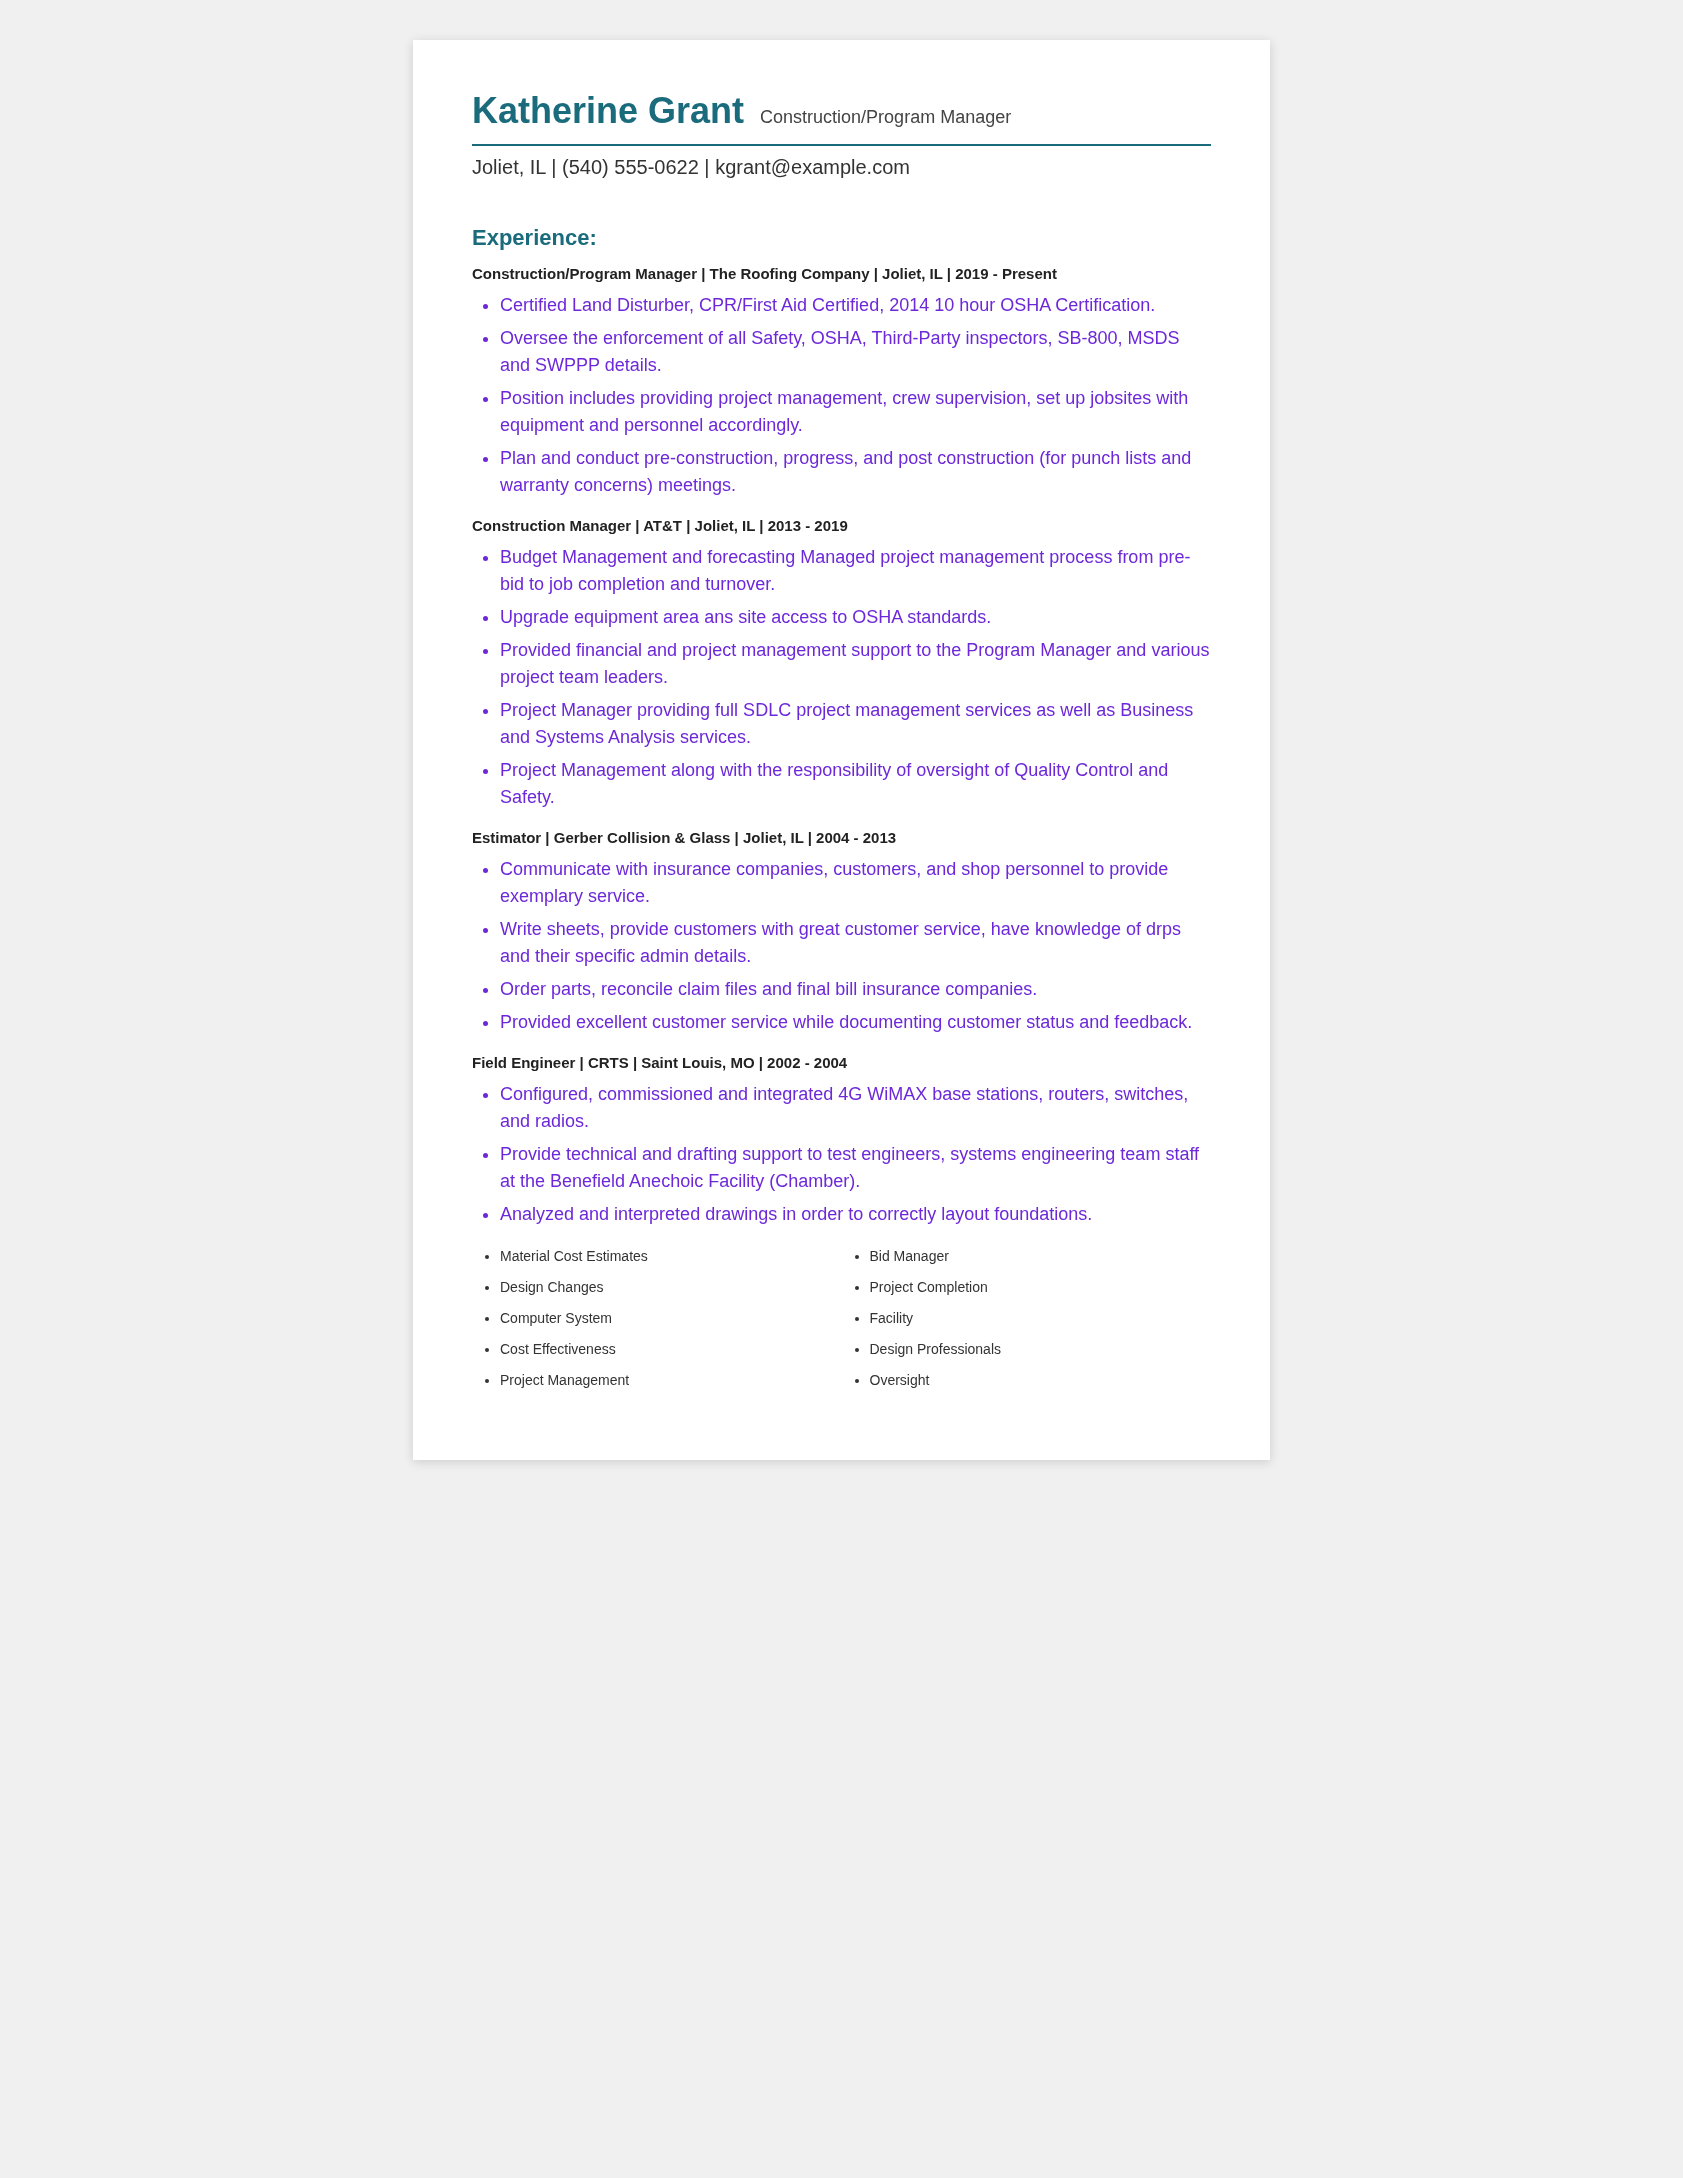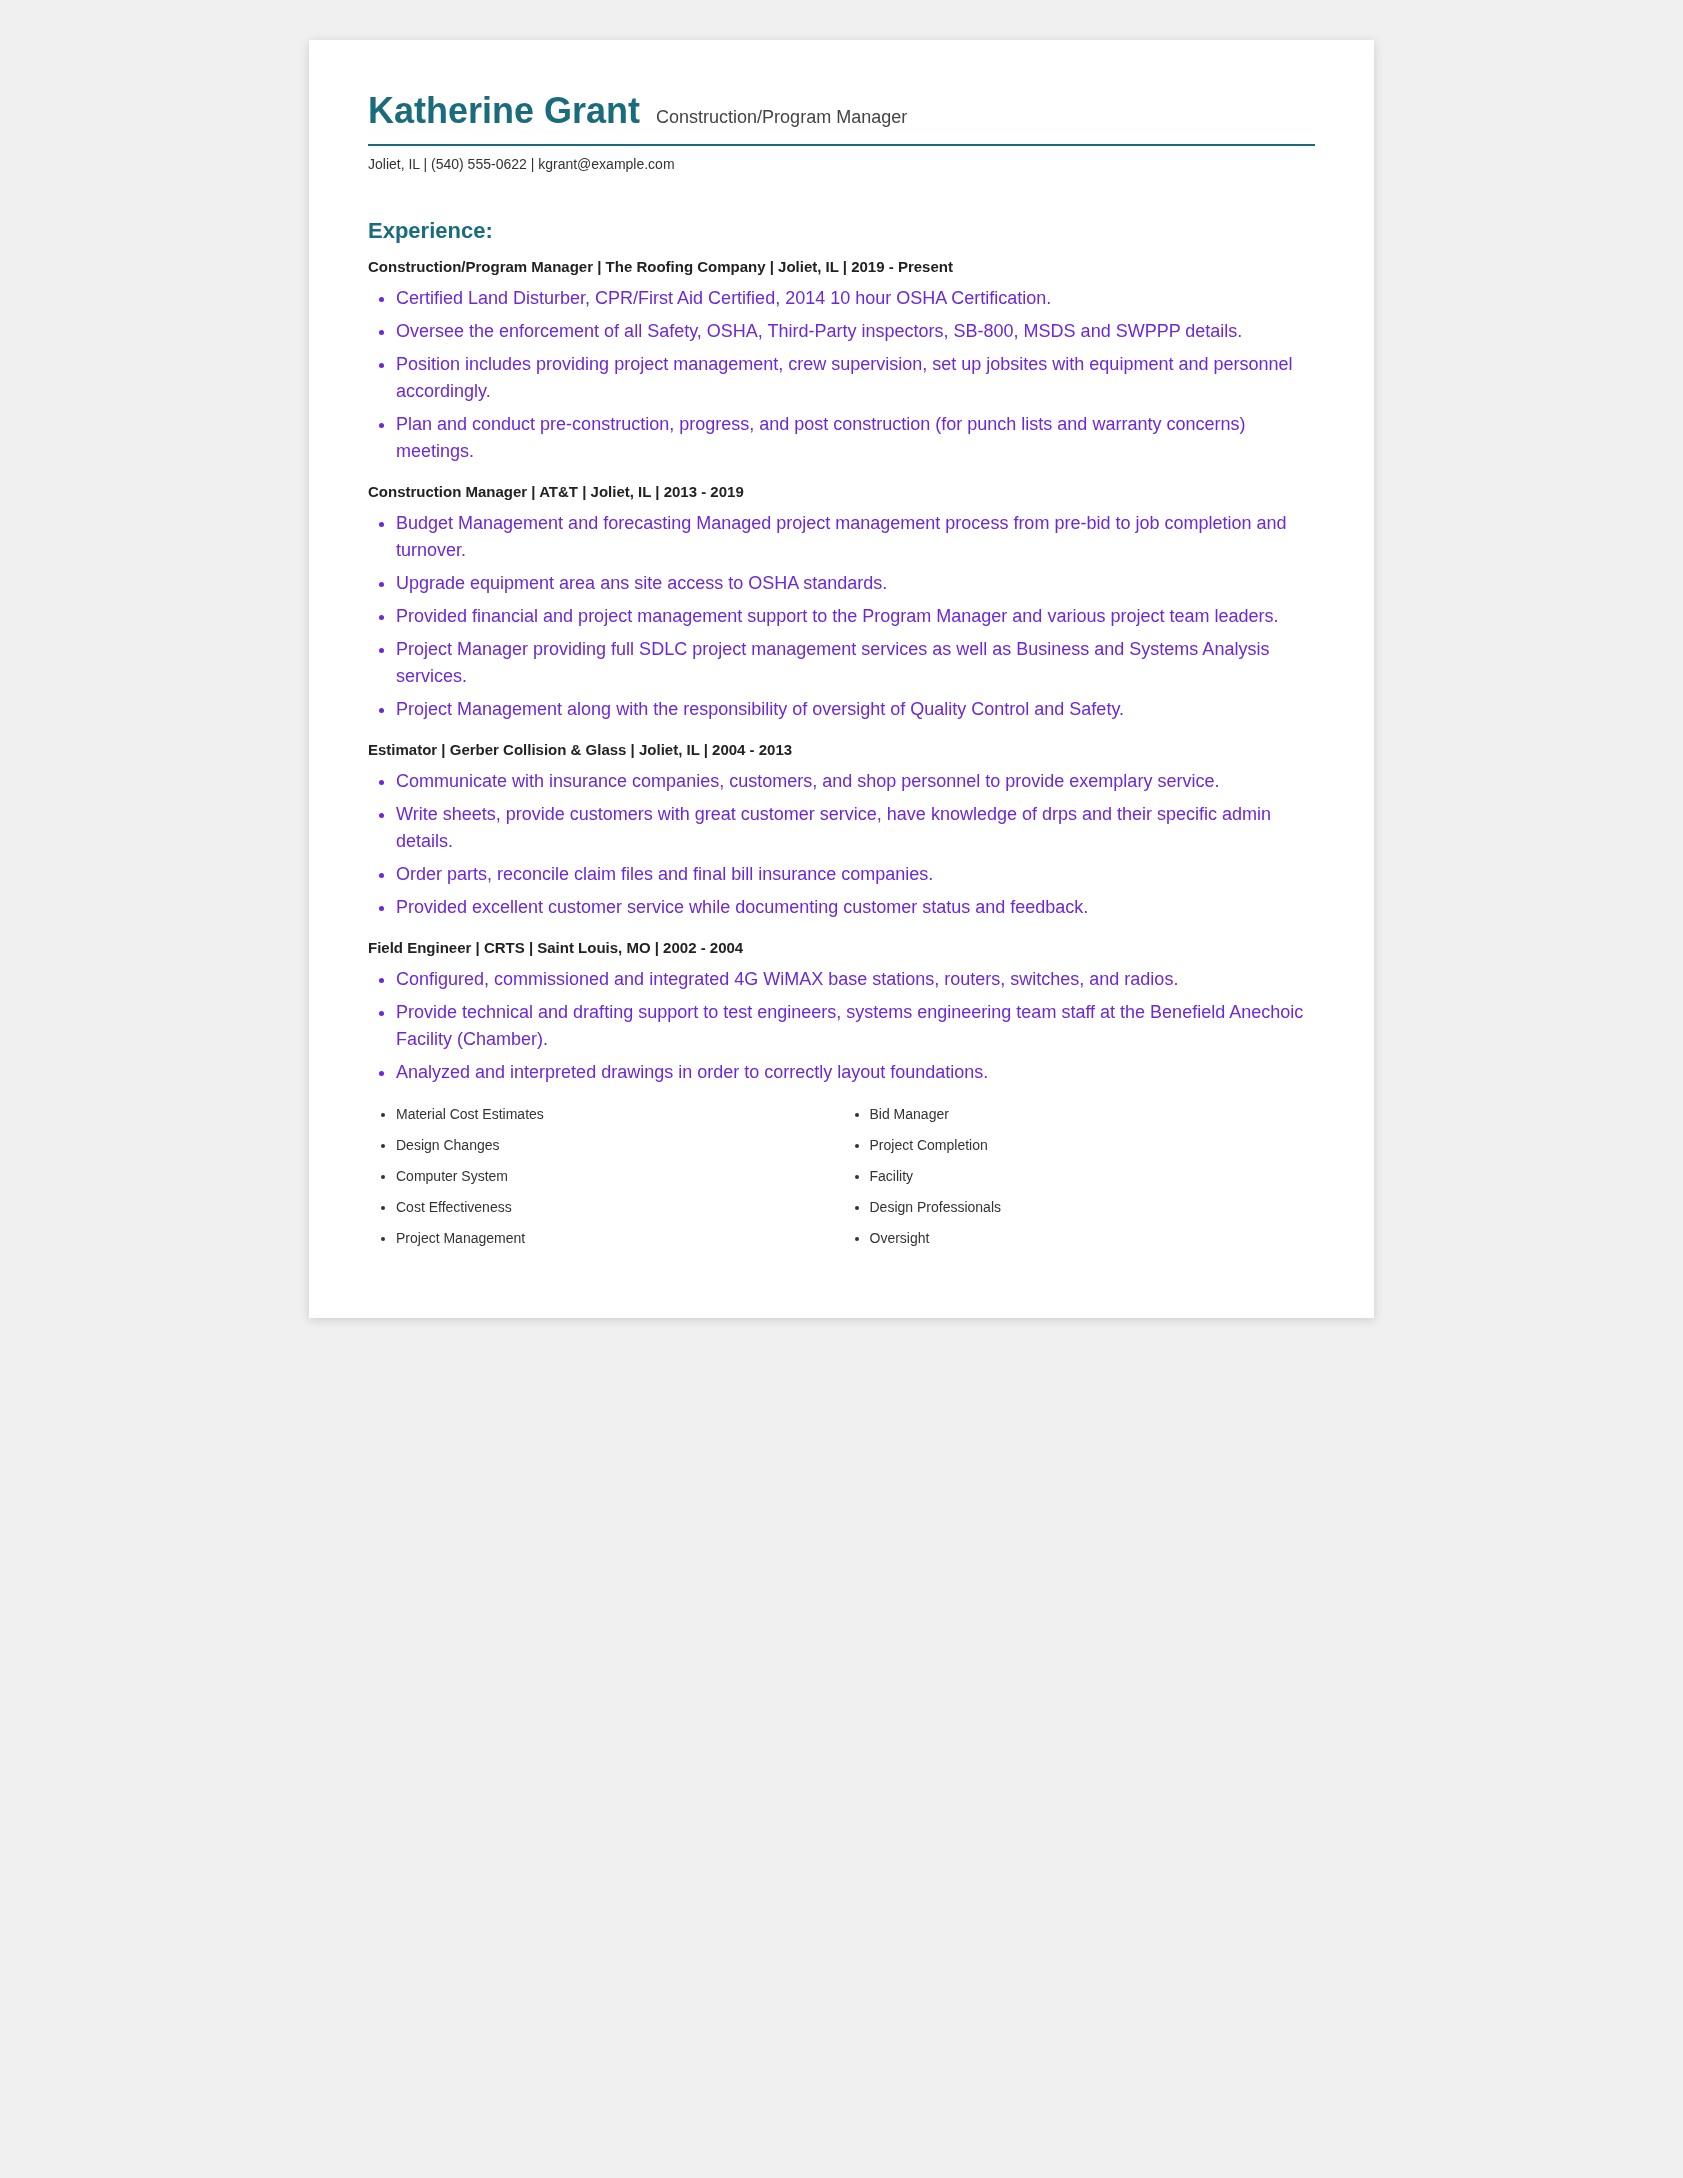"Katherine Grant" .page { width: 1065px -> 857px }
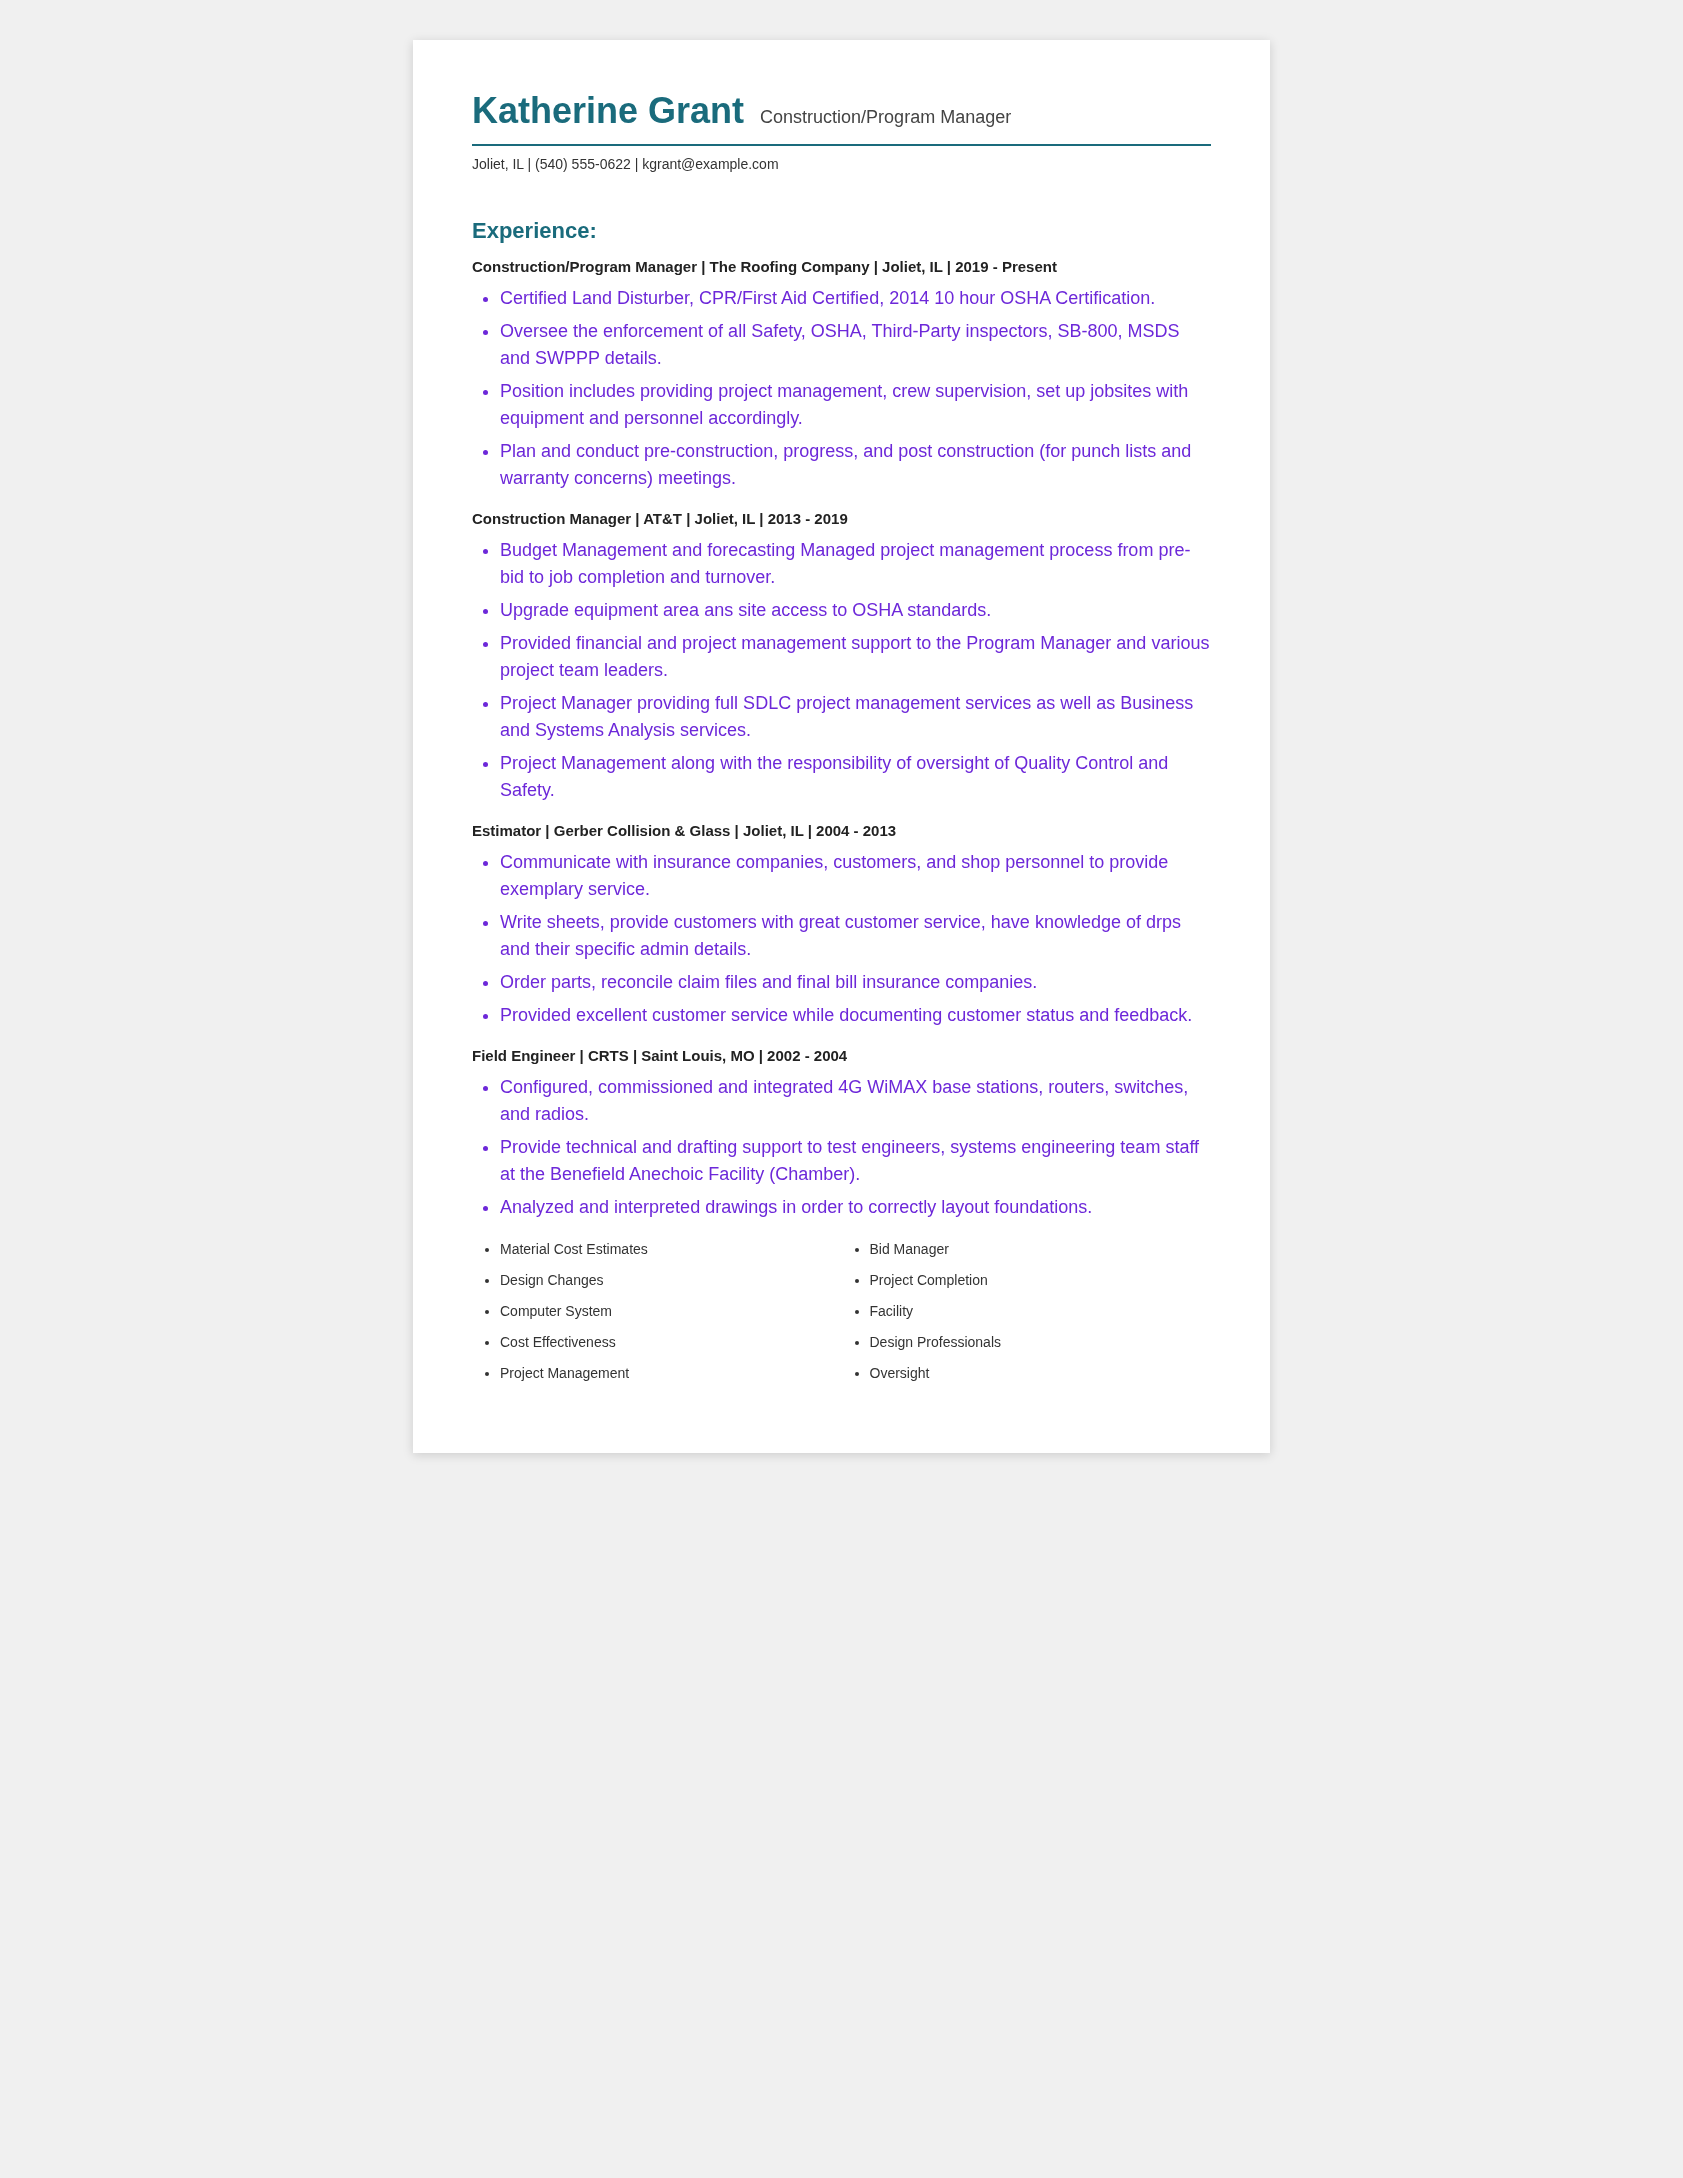"Joliet, IL | (540) 555-0622" .contact-line { font-size: 14px -> 20px }
